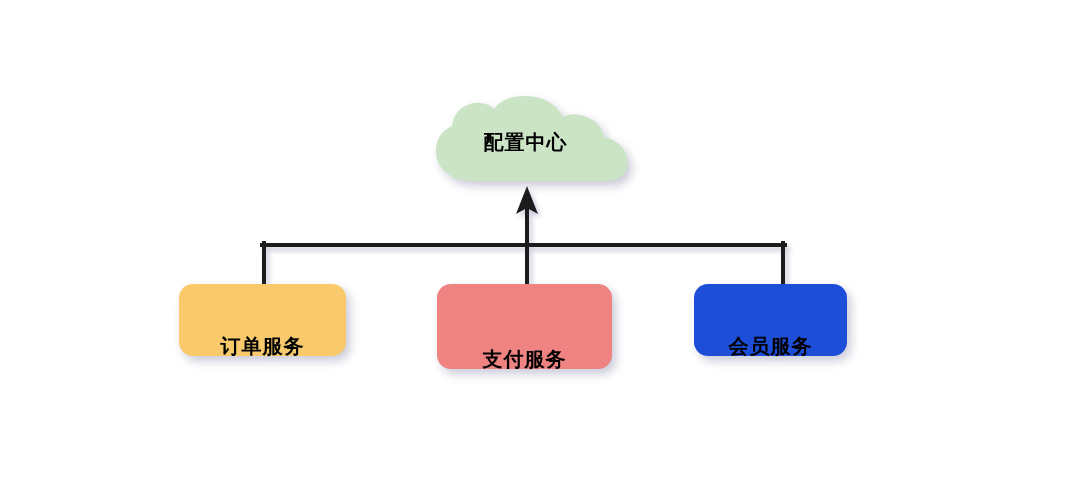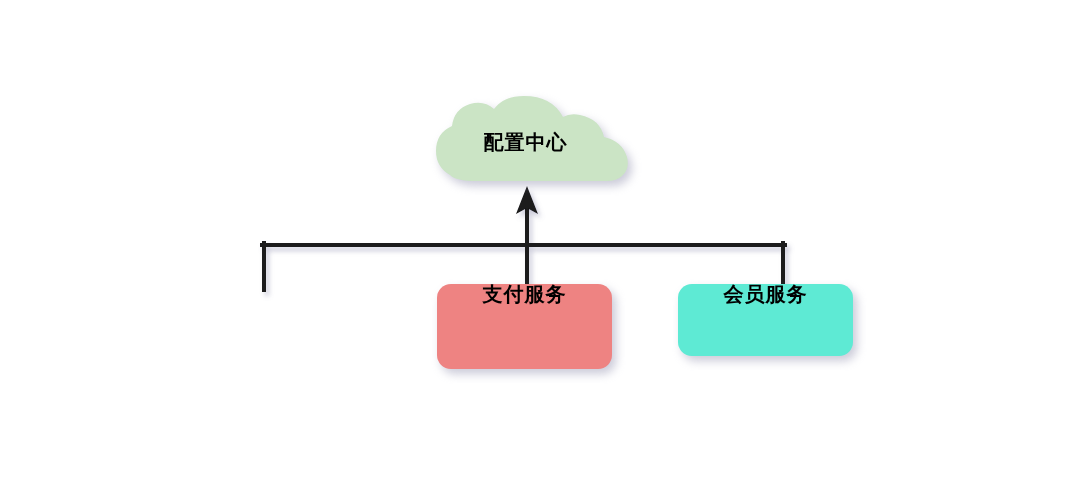"配置中心" .node { align-items: flex-start -> flex-end }
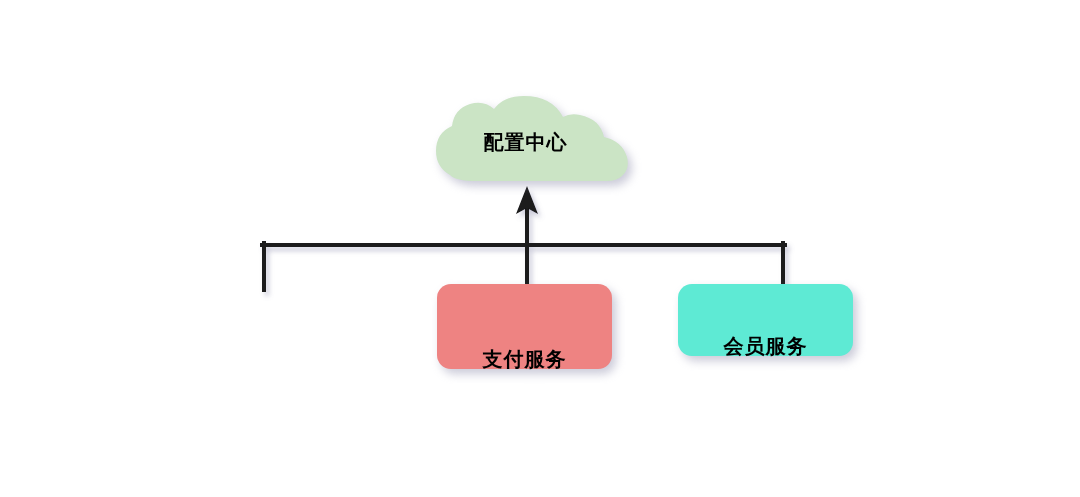"订单服务" div.node { html: none -> <div> <span>订单服务</span> </div> }
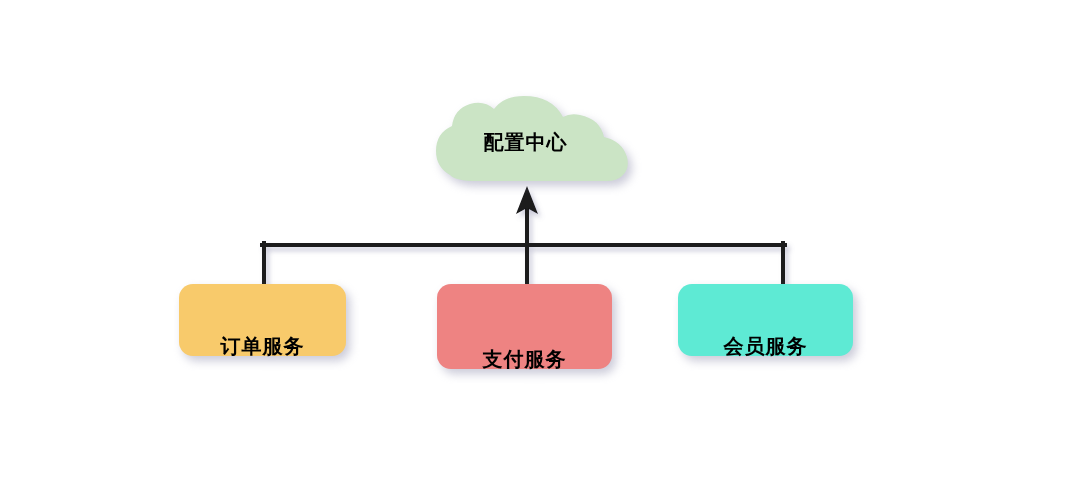"会员服务" div.node { background: #5eead4 -> #1d4ed8; left: 678px -> 694px; width: 175px -> 153px }
